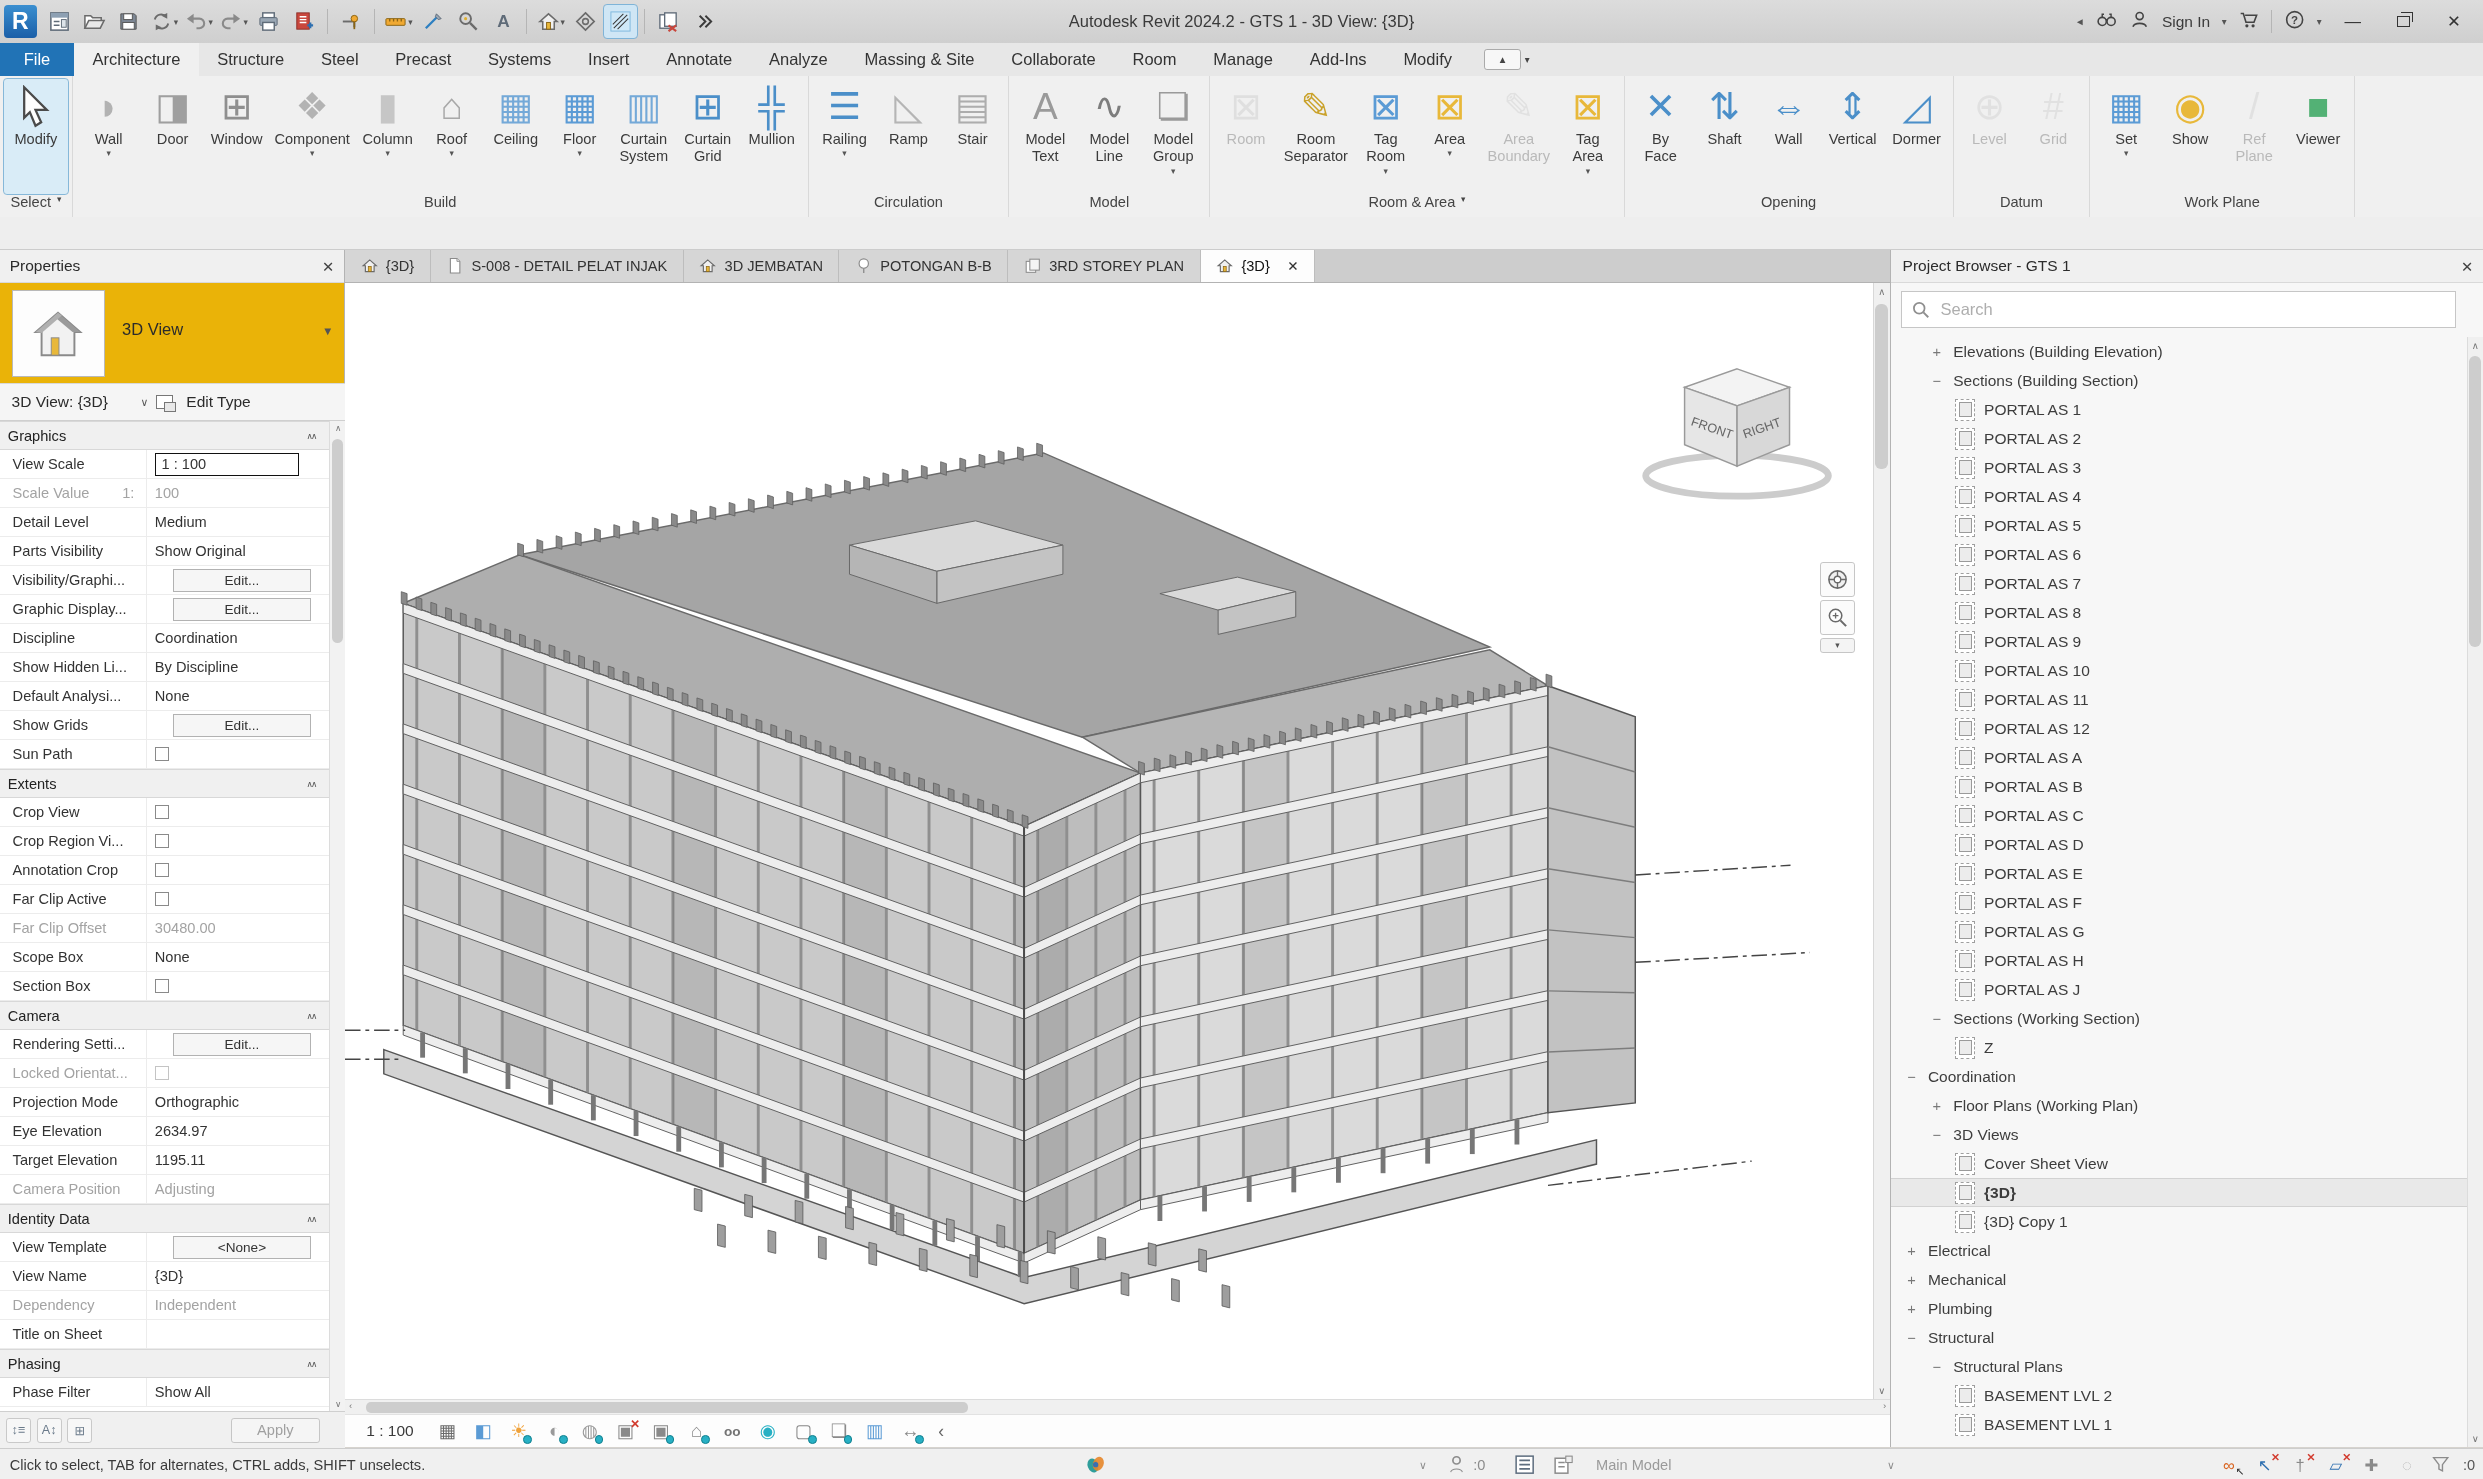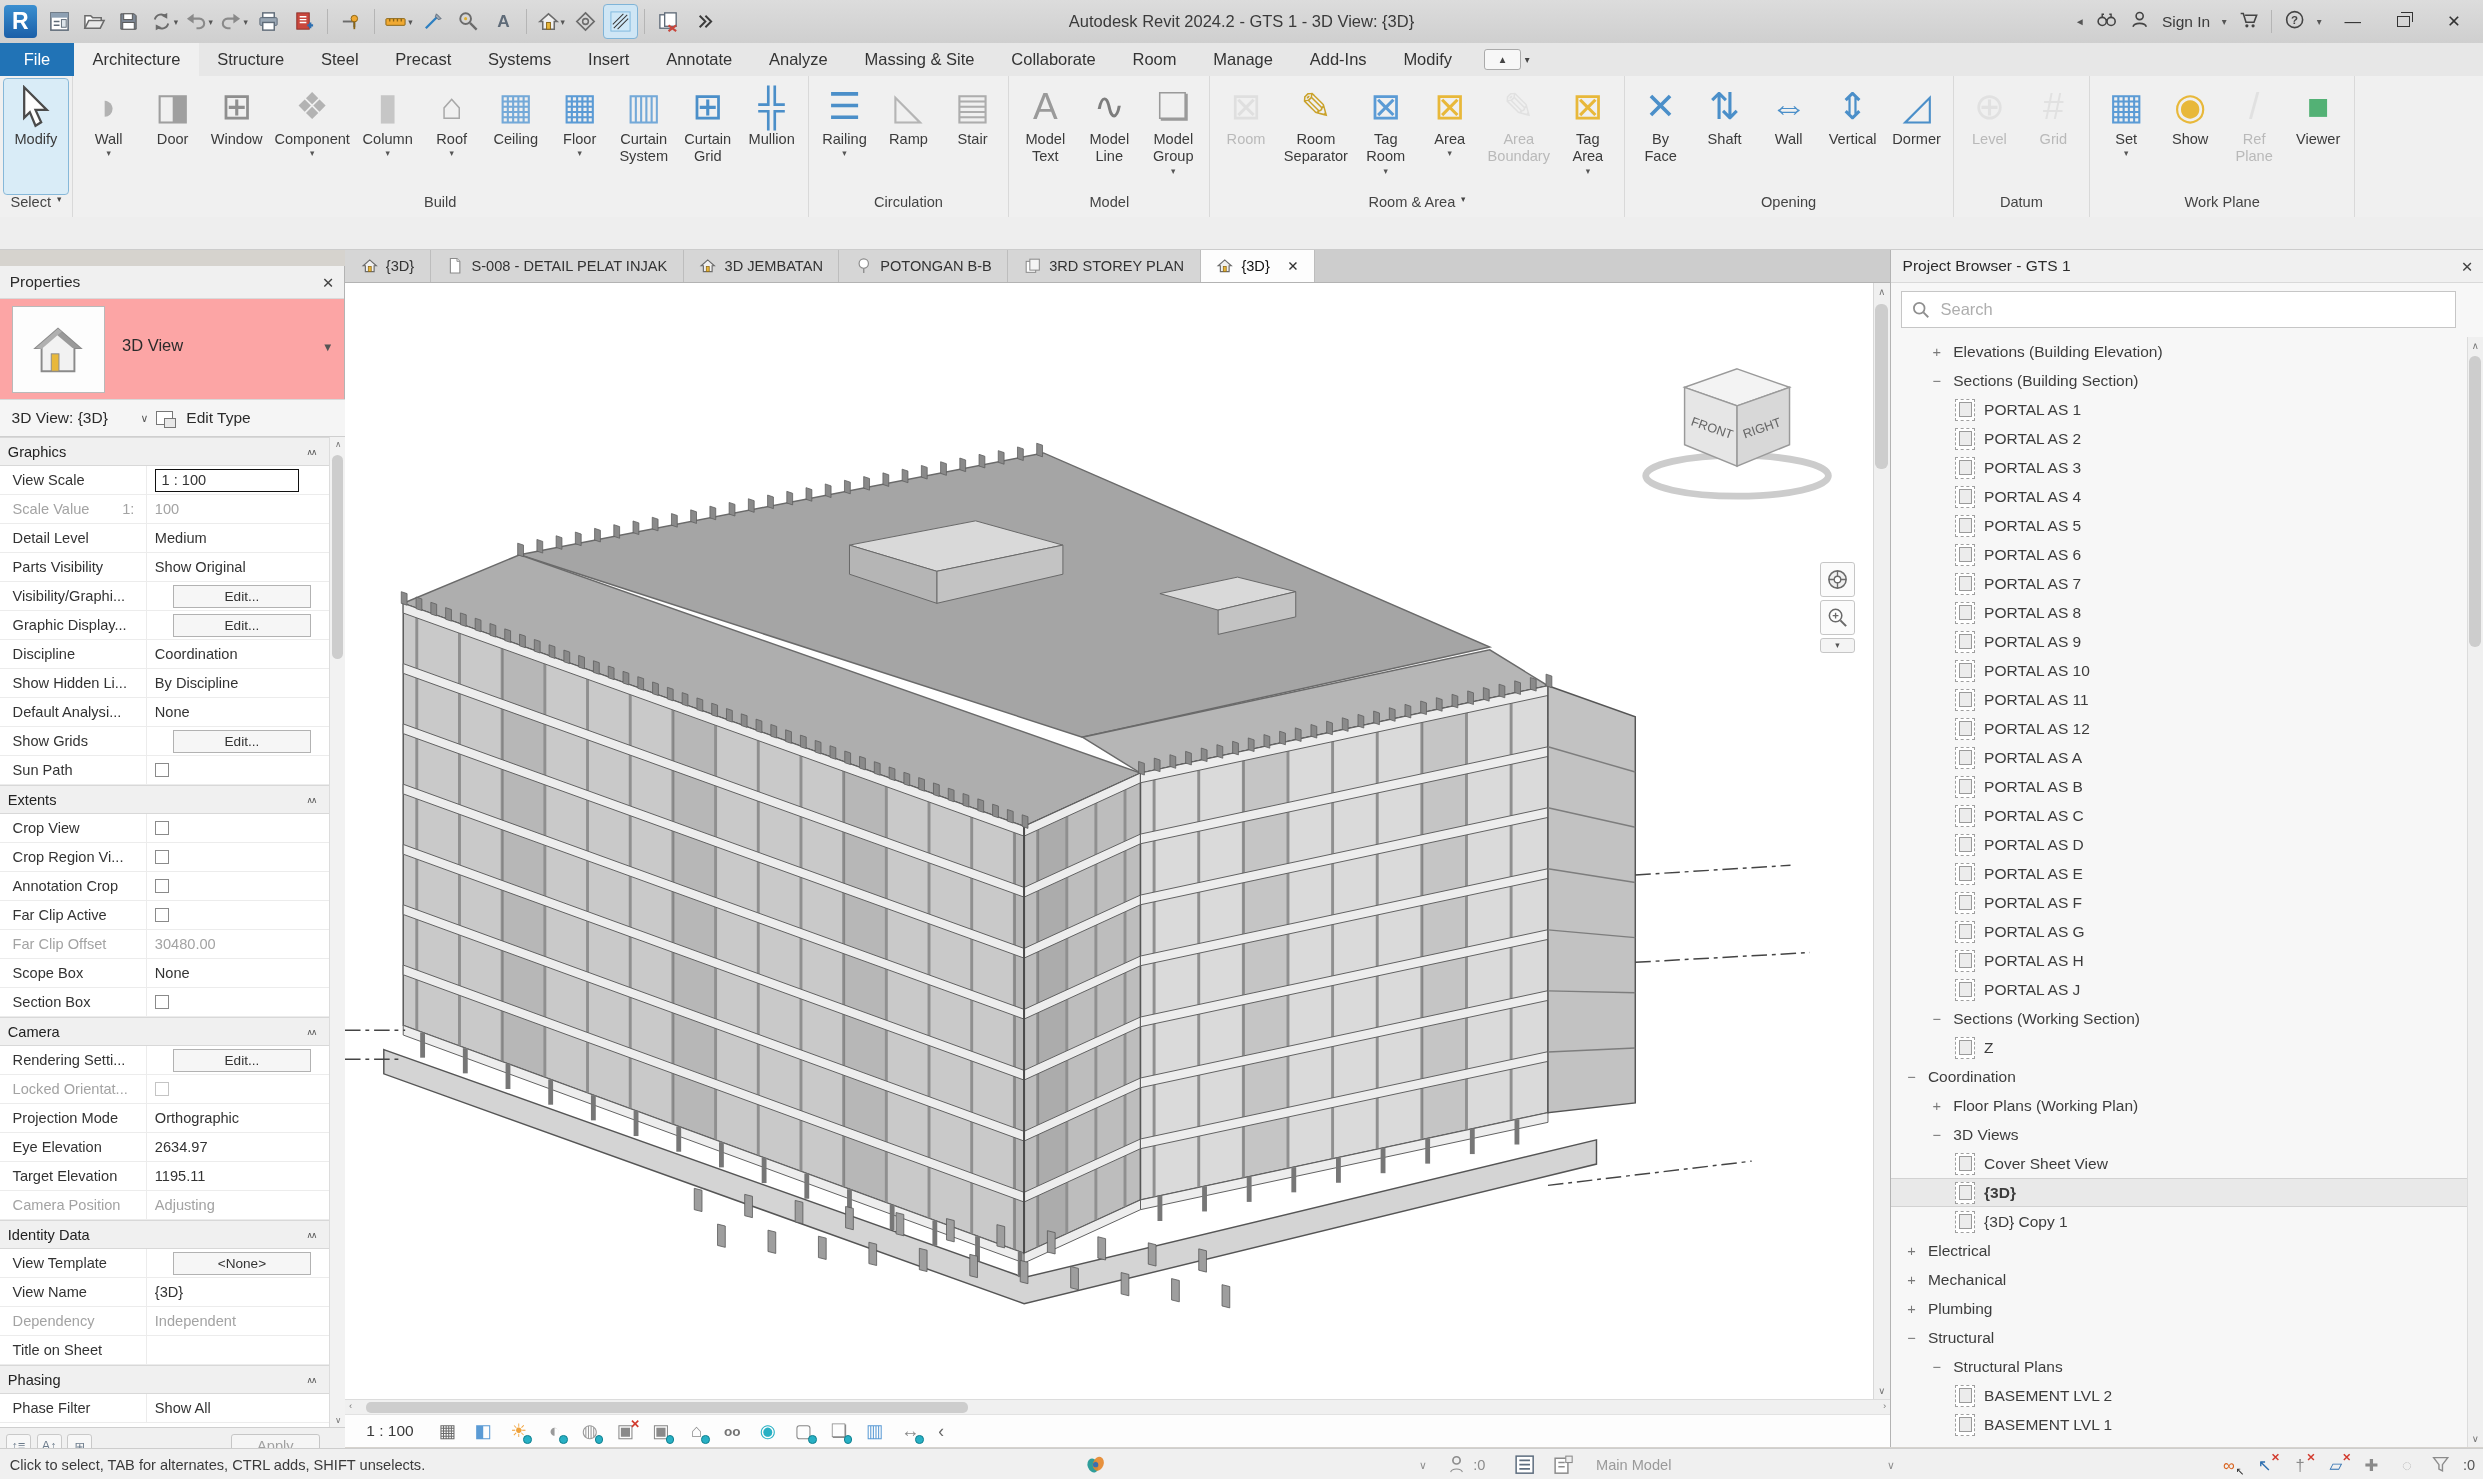"Properties" #properties { background: #fca5a5 -> #eab308; margin-top: 16px -> none }
